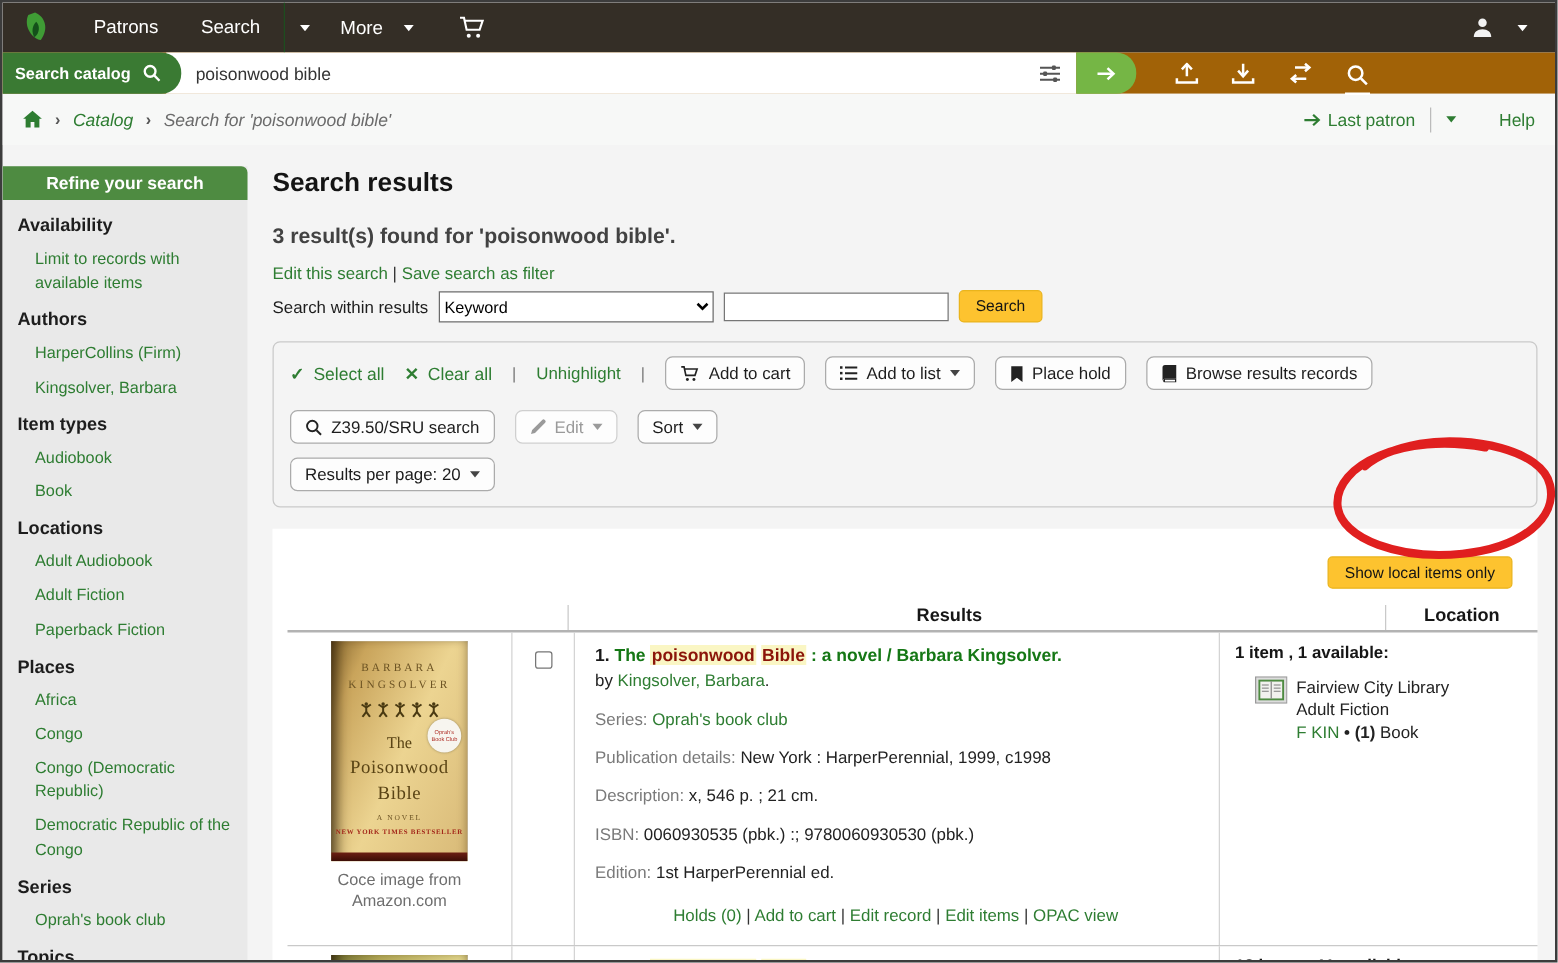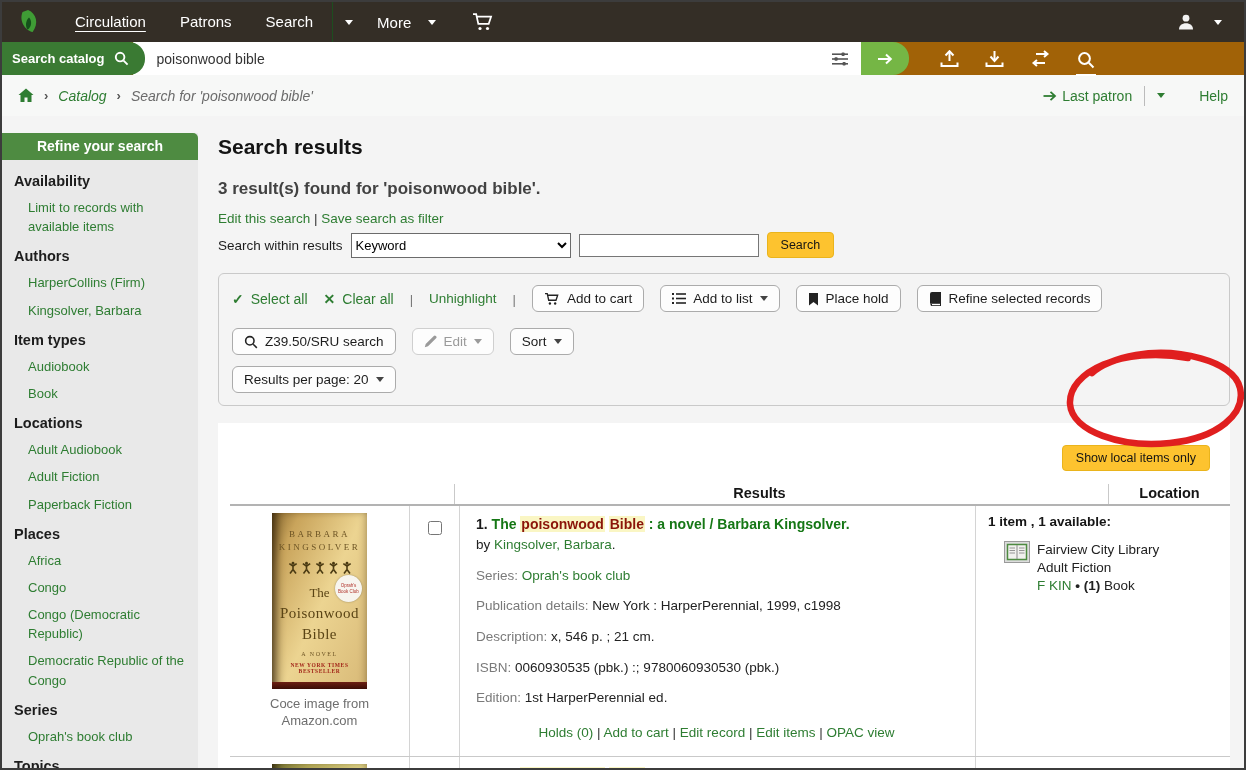"Circulation" a.navitem { html: <a>Circulation</a> -> none }
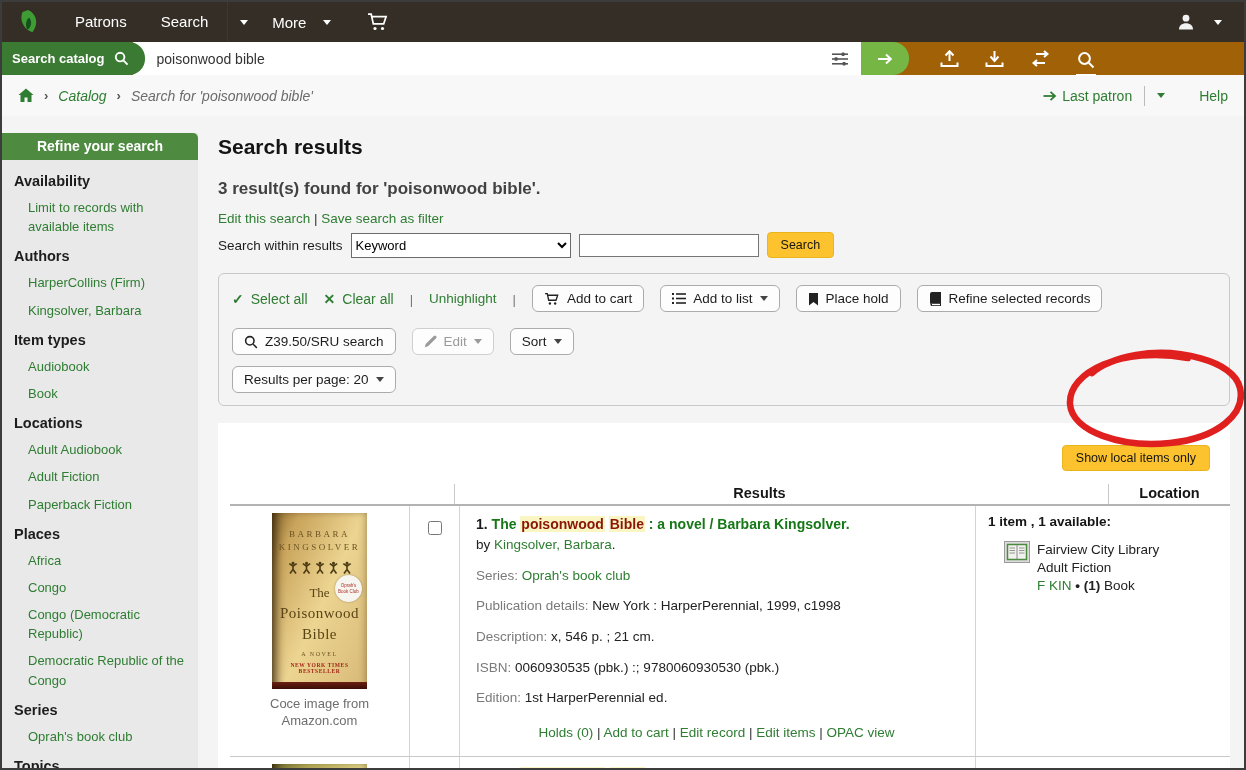"Refine selected records" span { text: Refine selected -> Browse results }
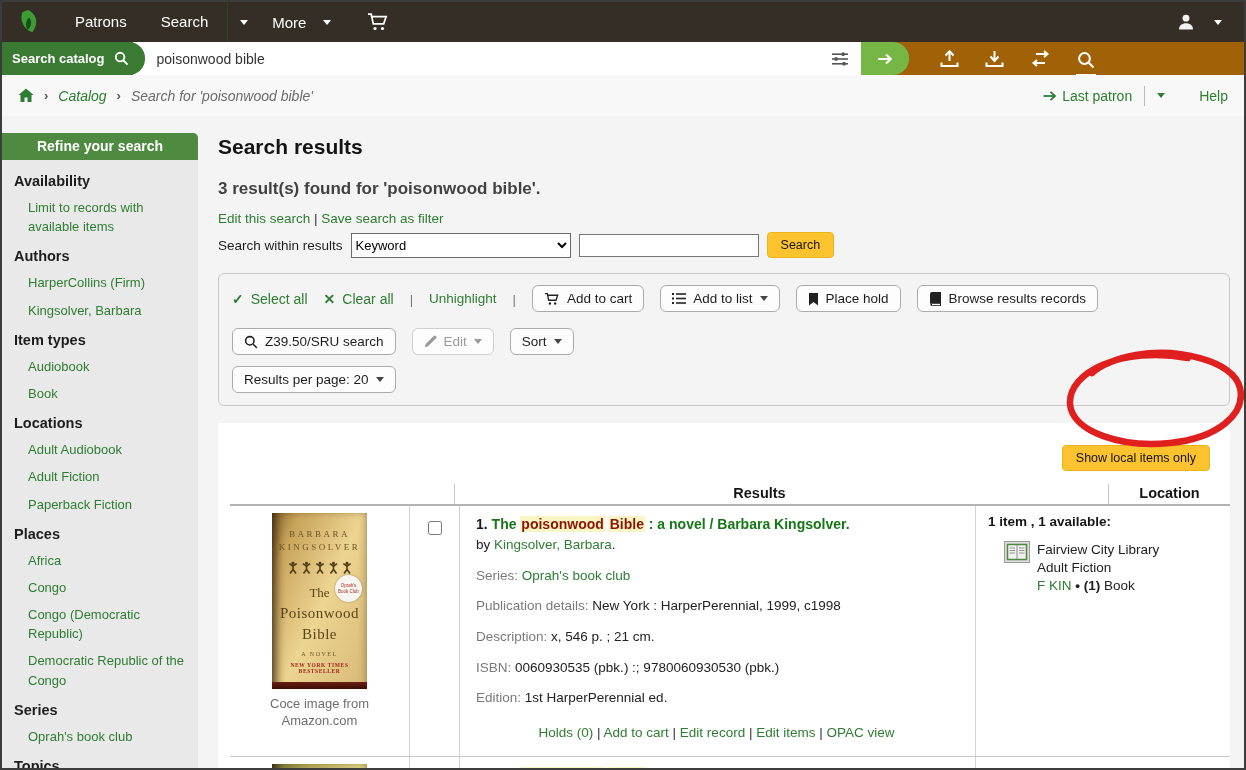"BARBARA" .cover { width: 95px -> 109px }
